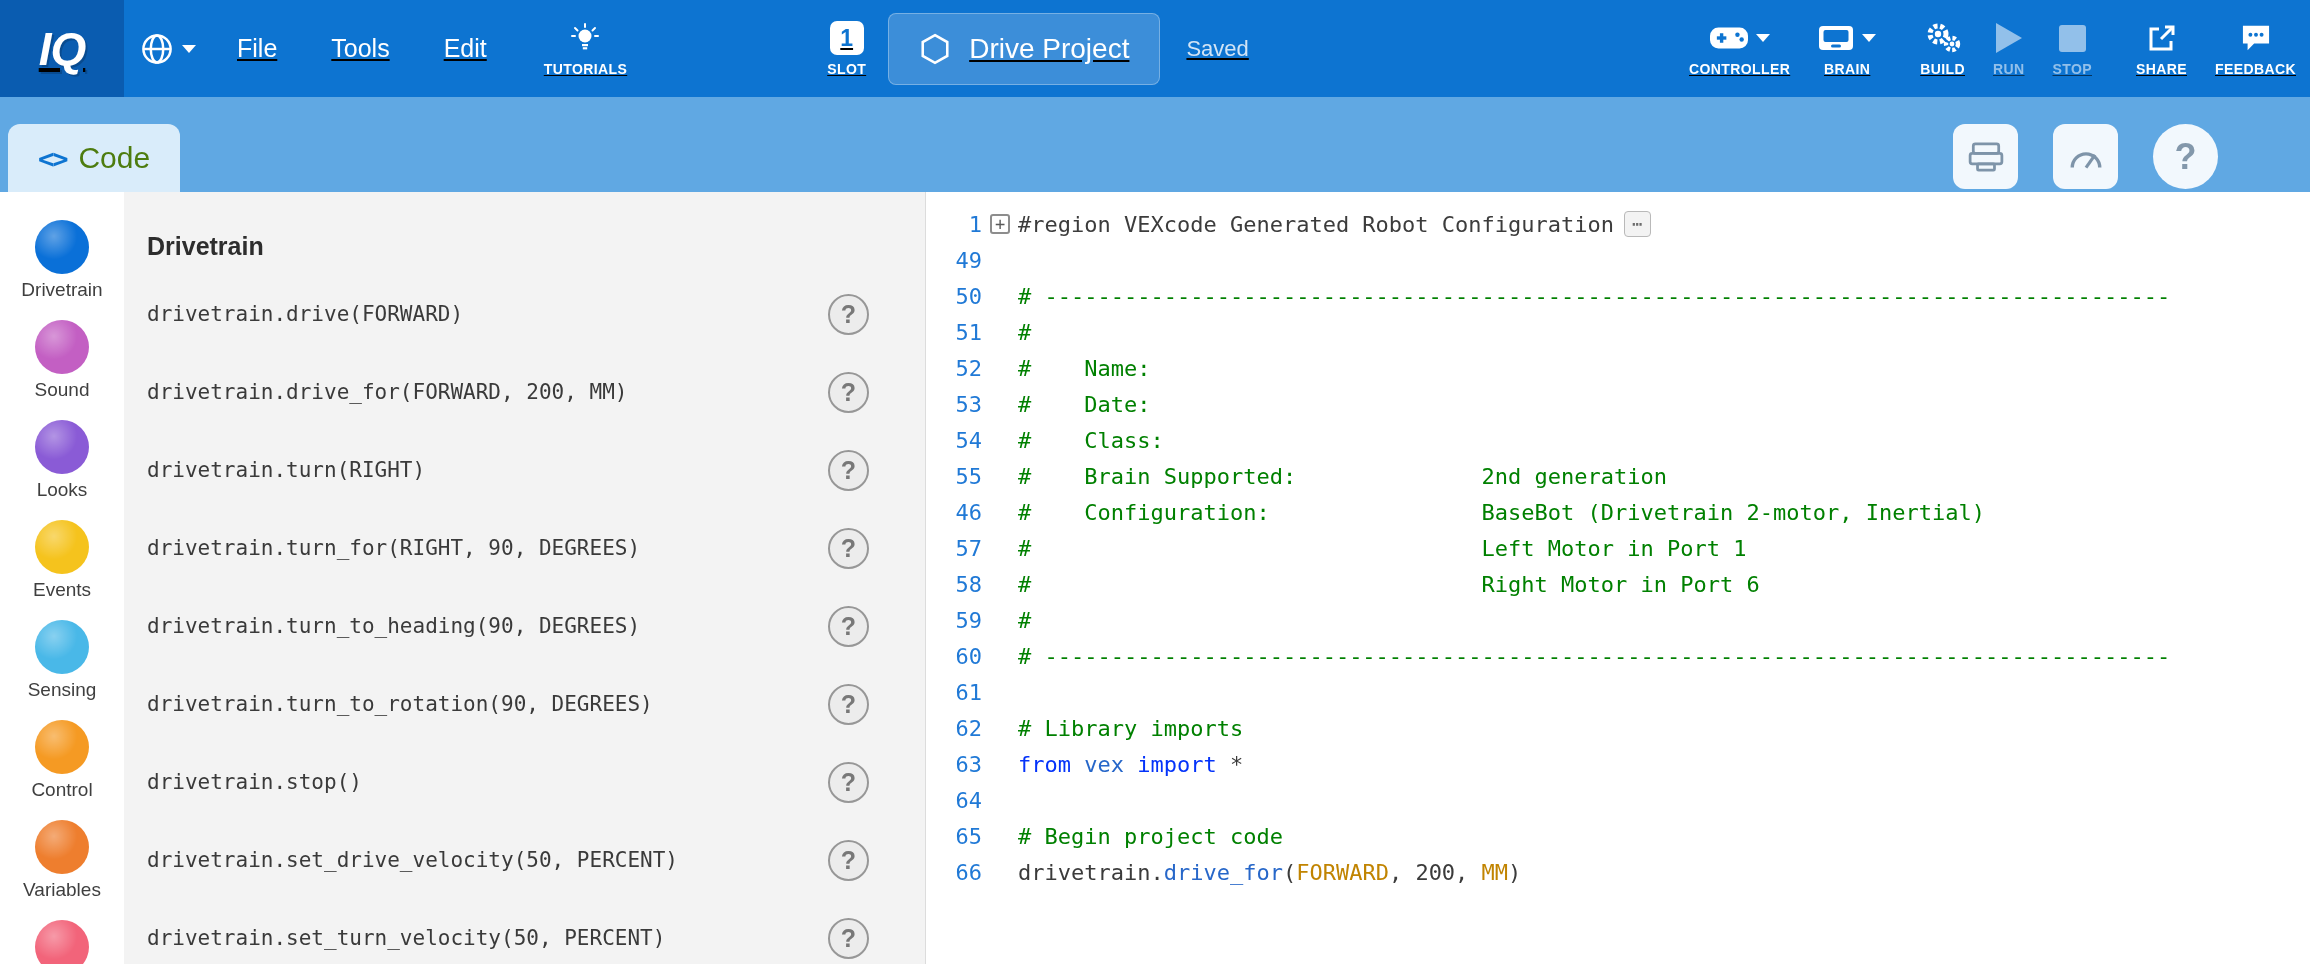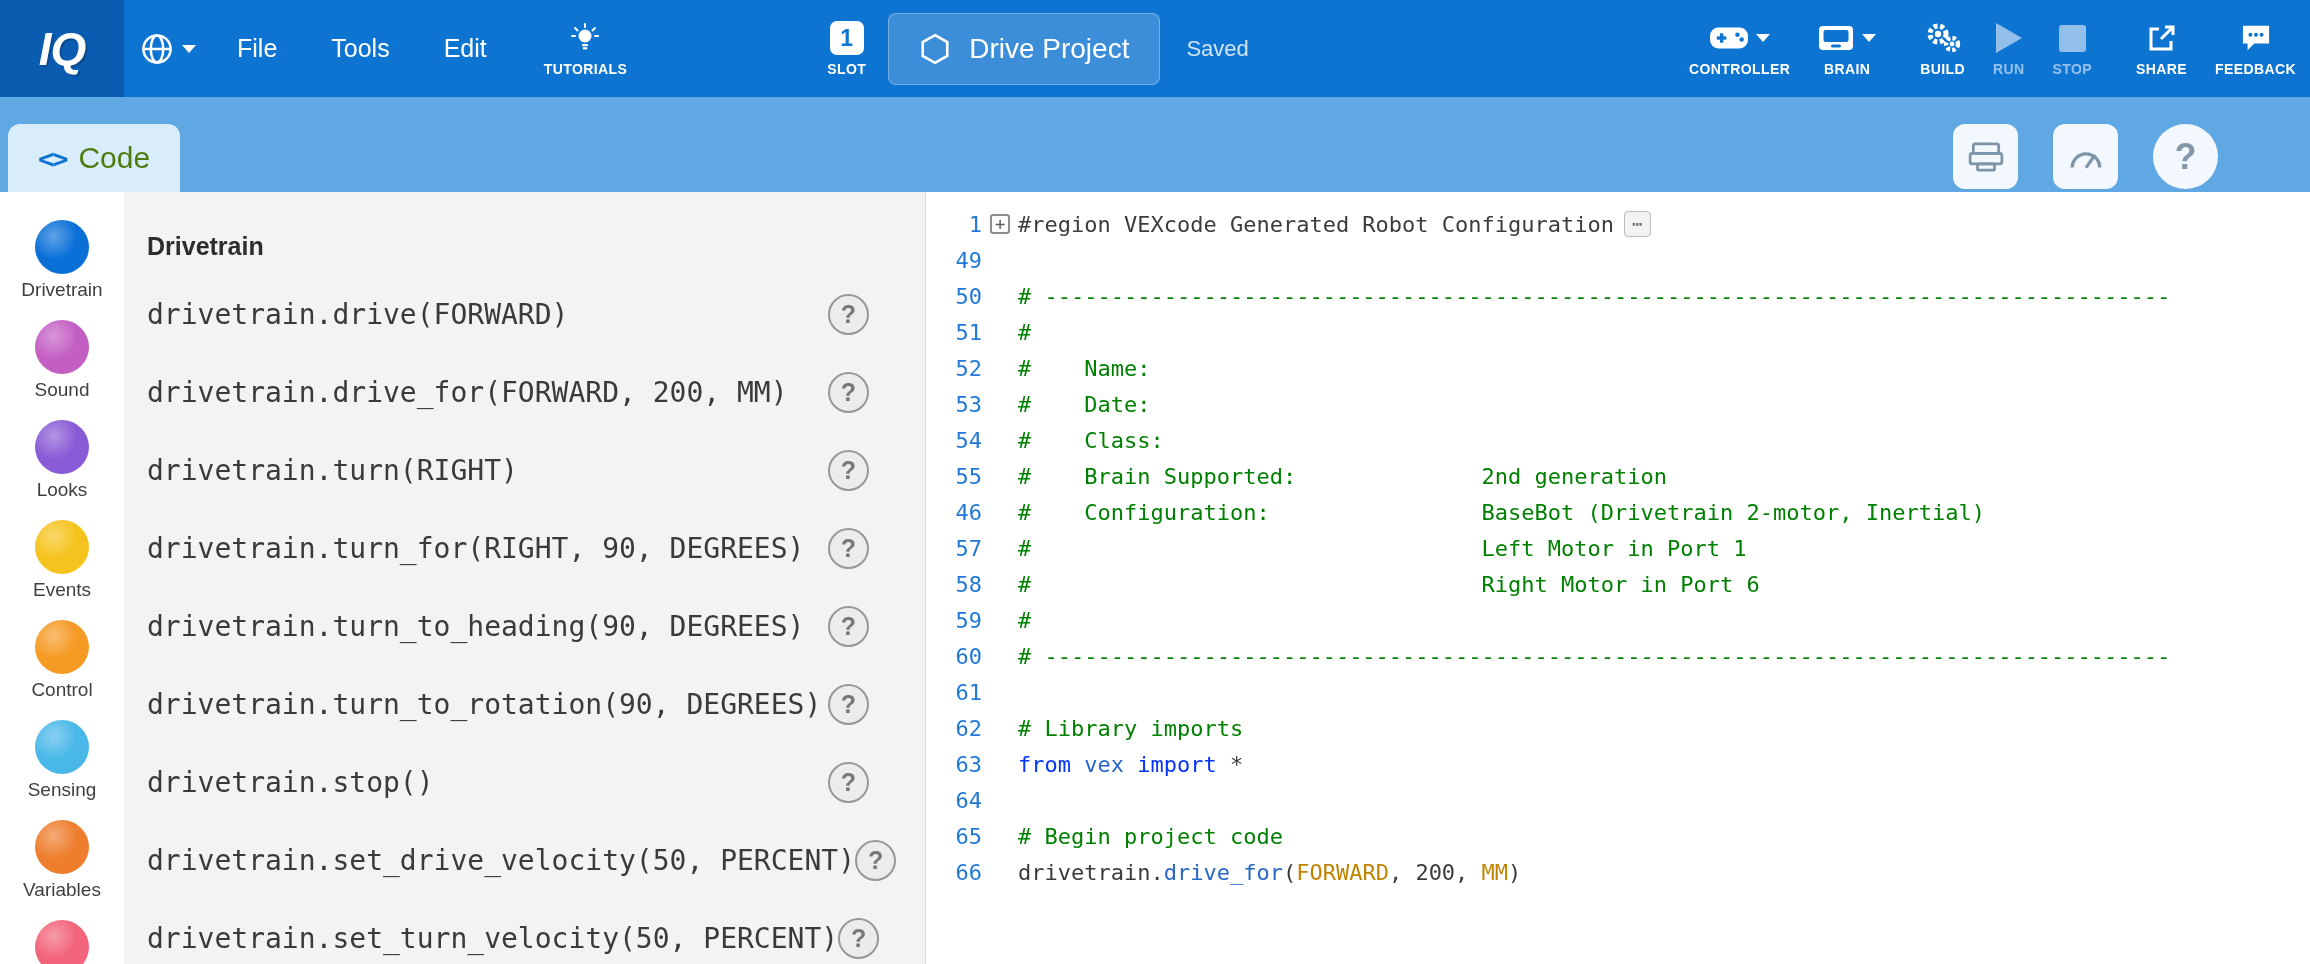"IQ" .topbar { text-decoration: none -> underline }
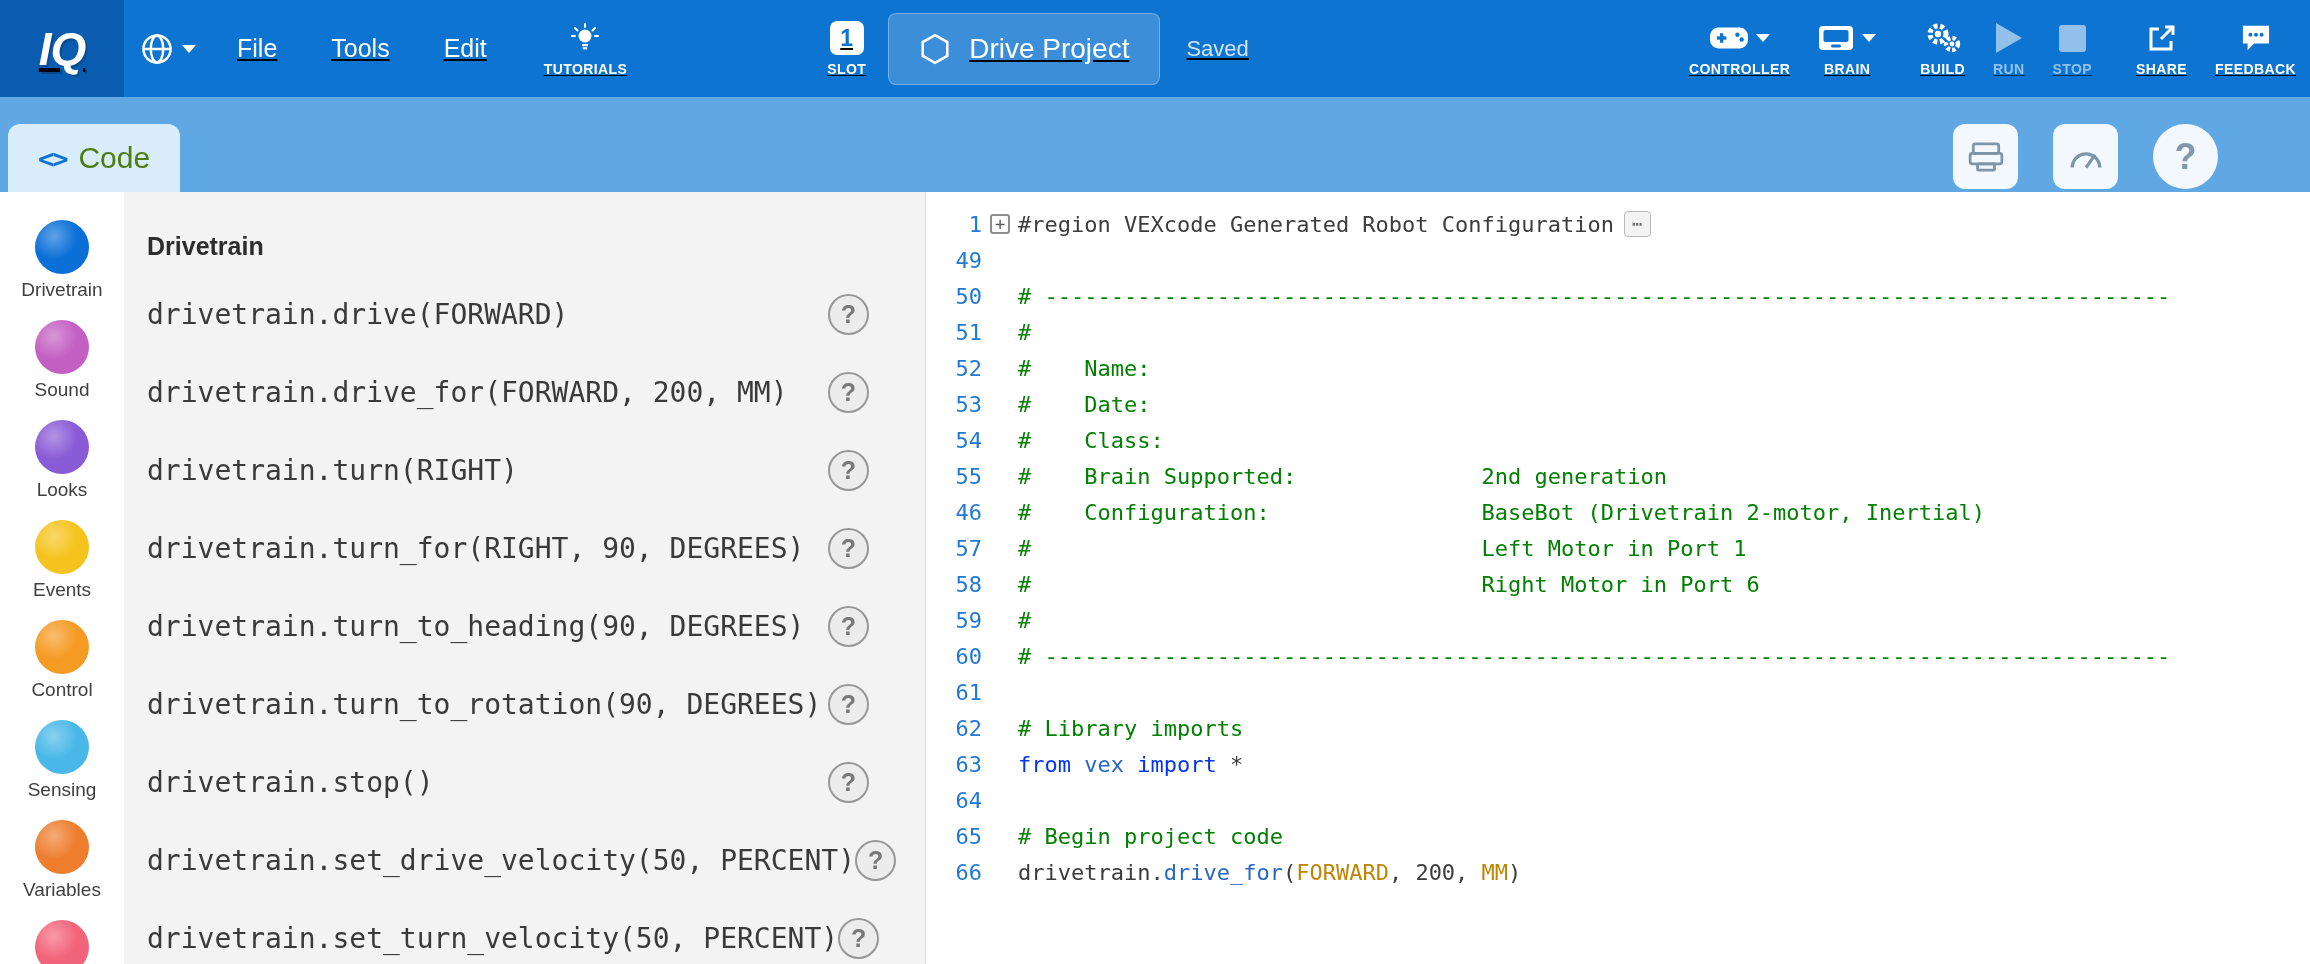"drivetrain.drive(FORWARD)" .cmd-text { font-size: 28px -> 21px }
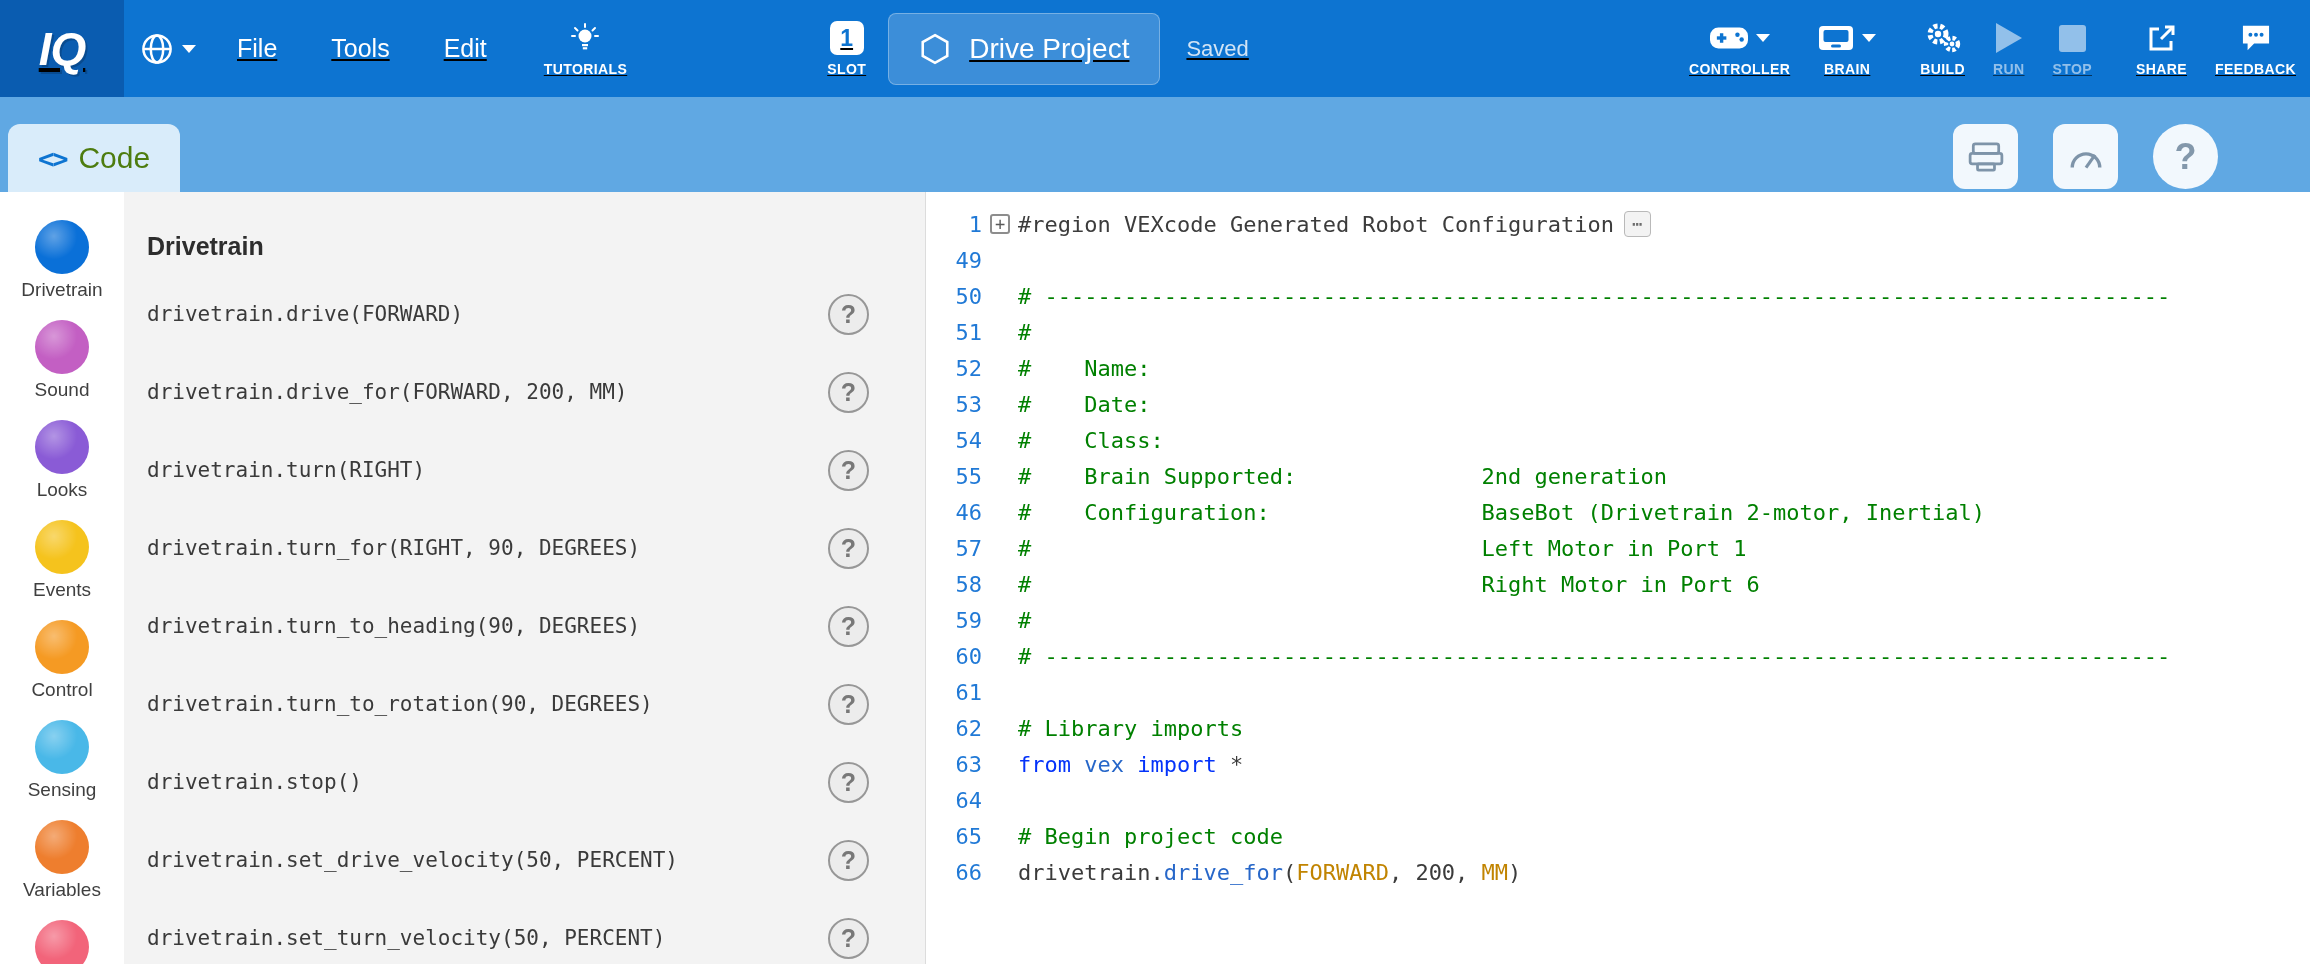"Control" div.cat { order: before "Sensing" -> after "Sensing" }
